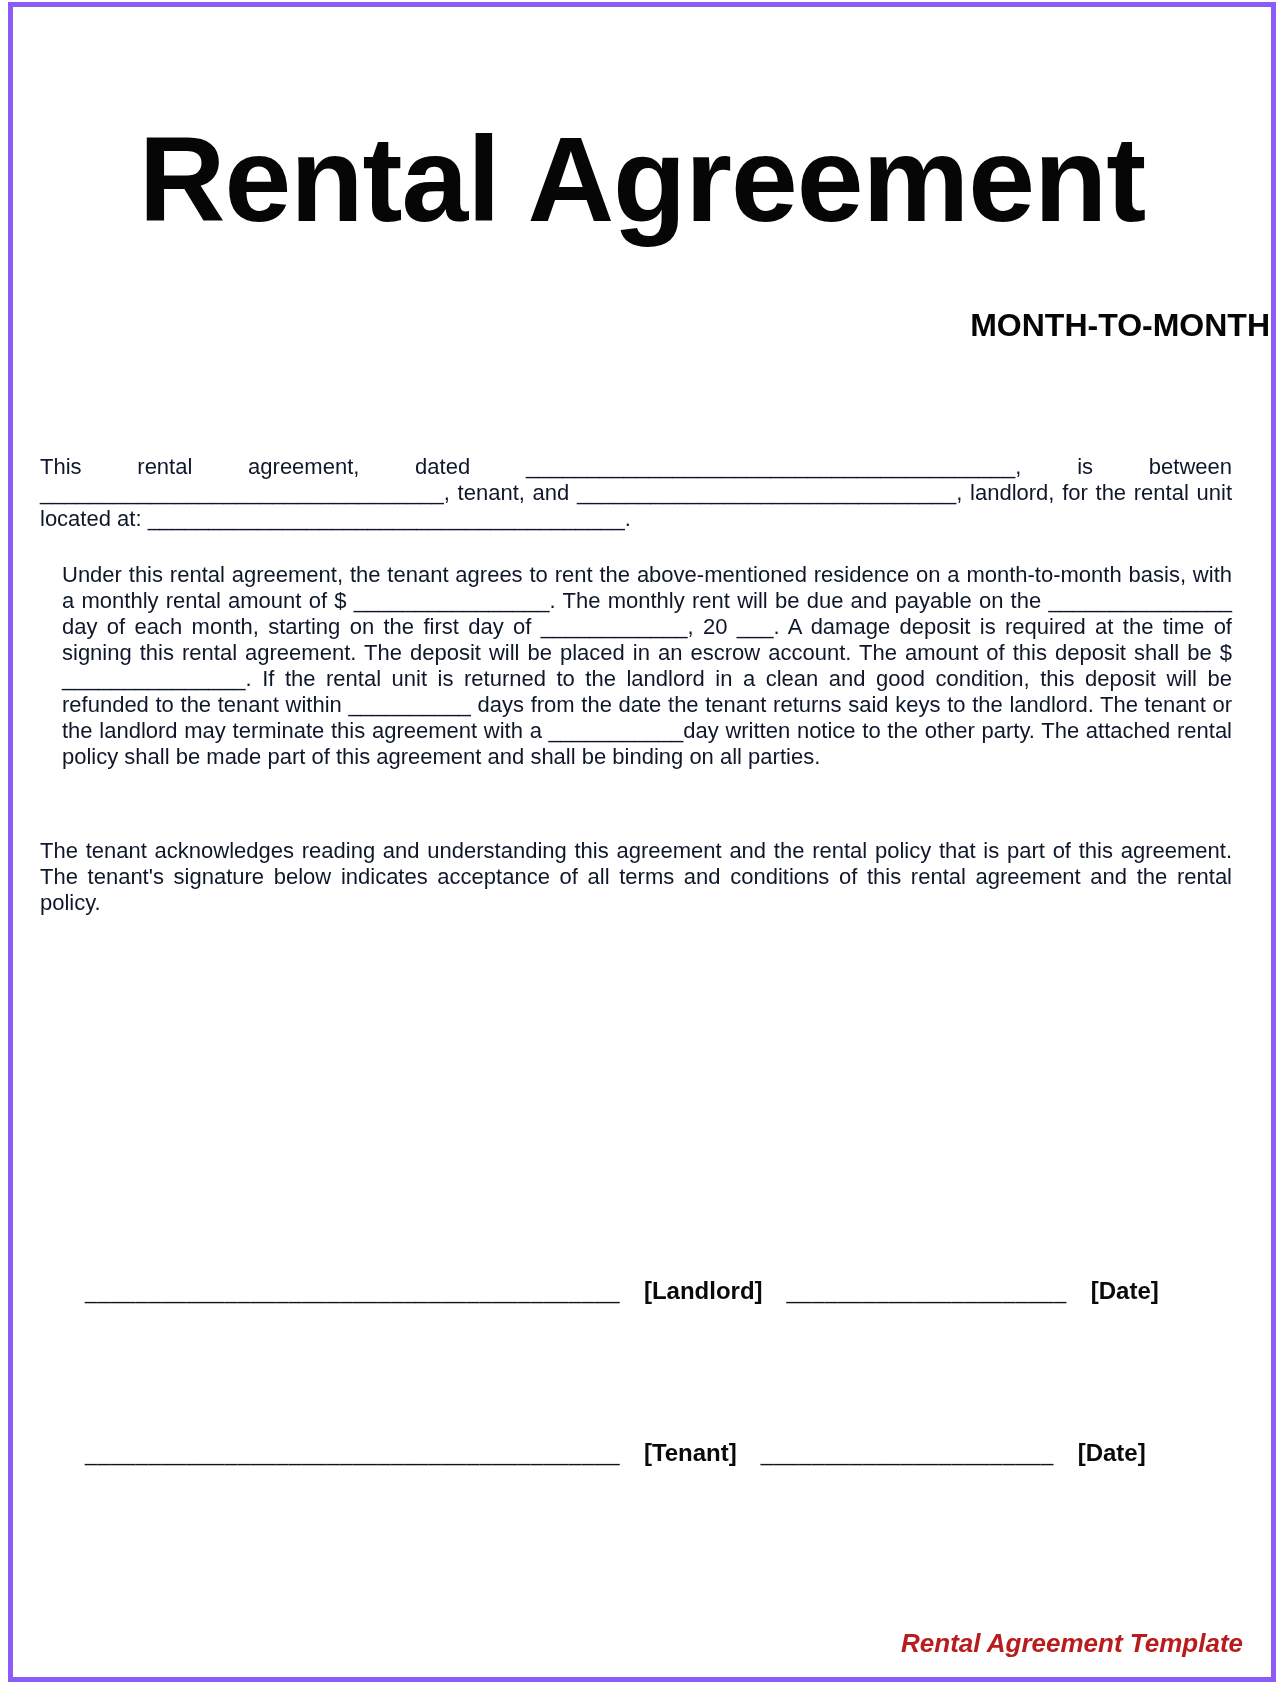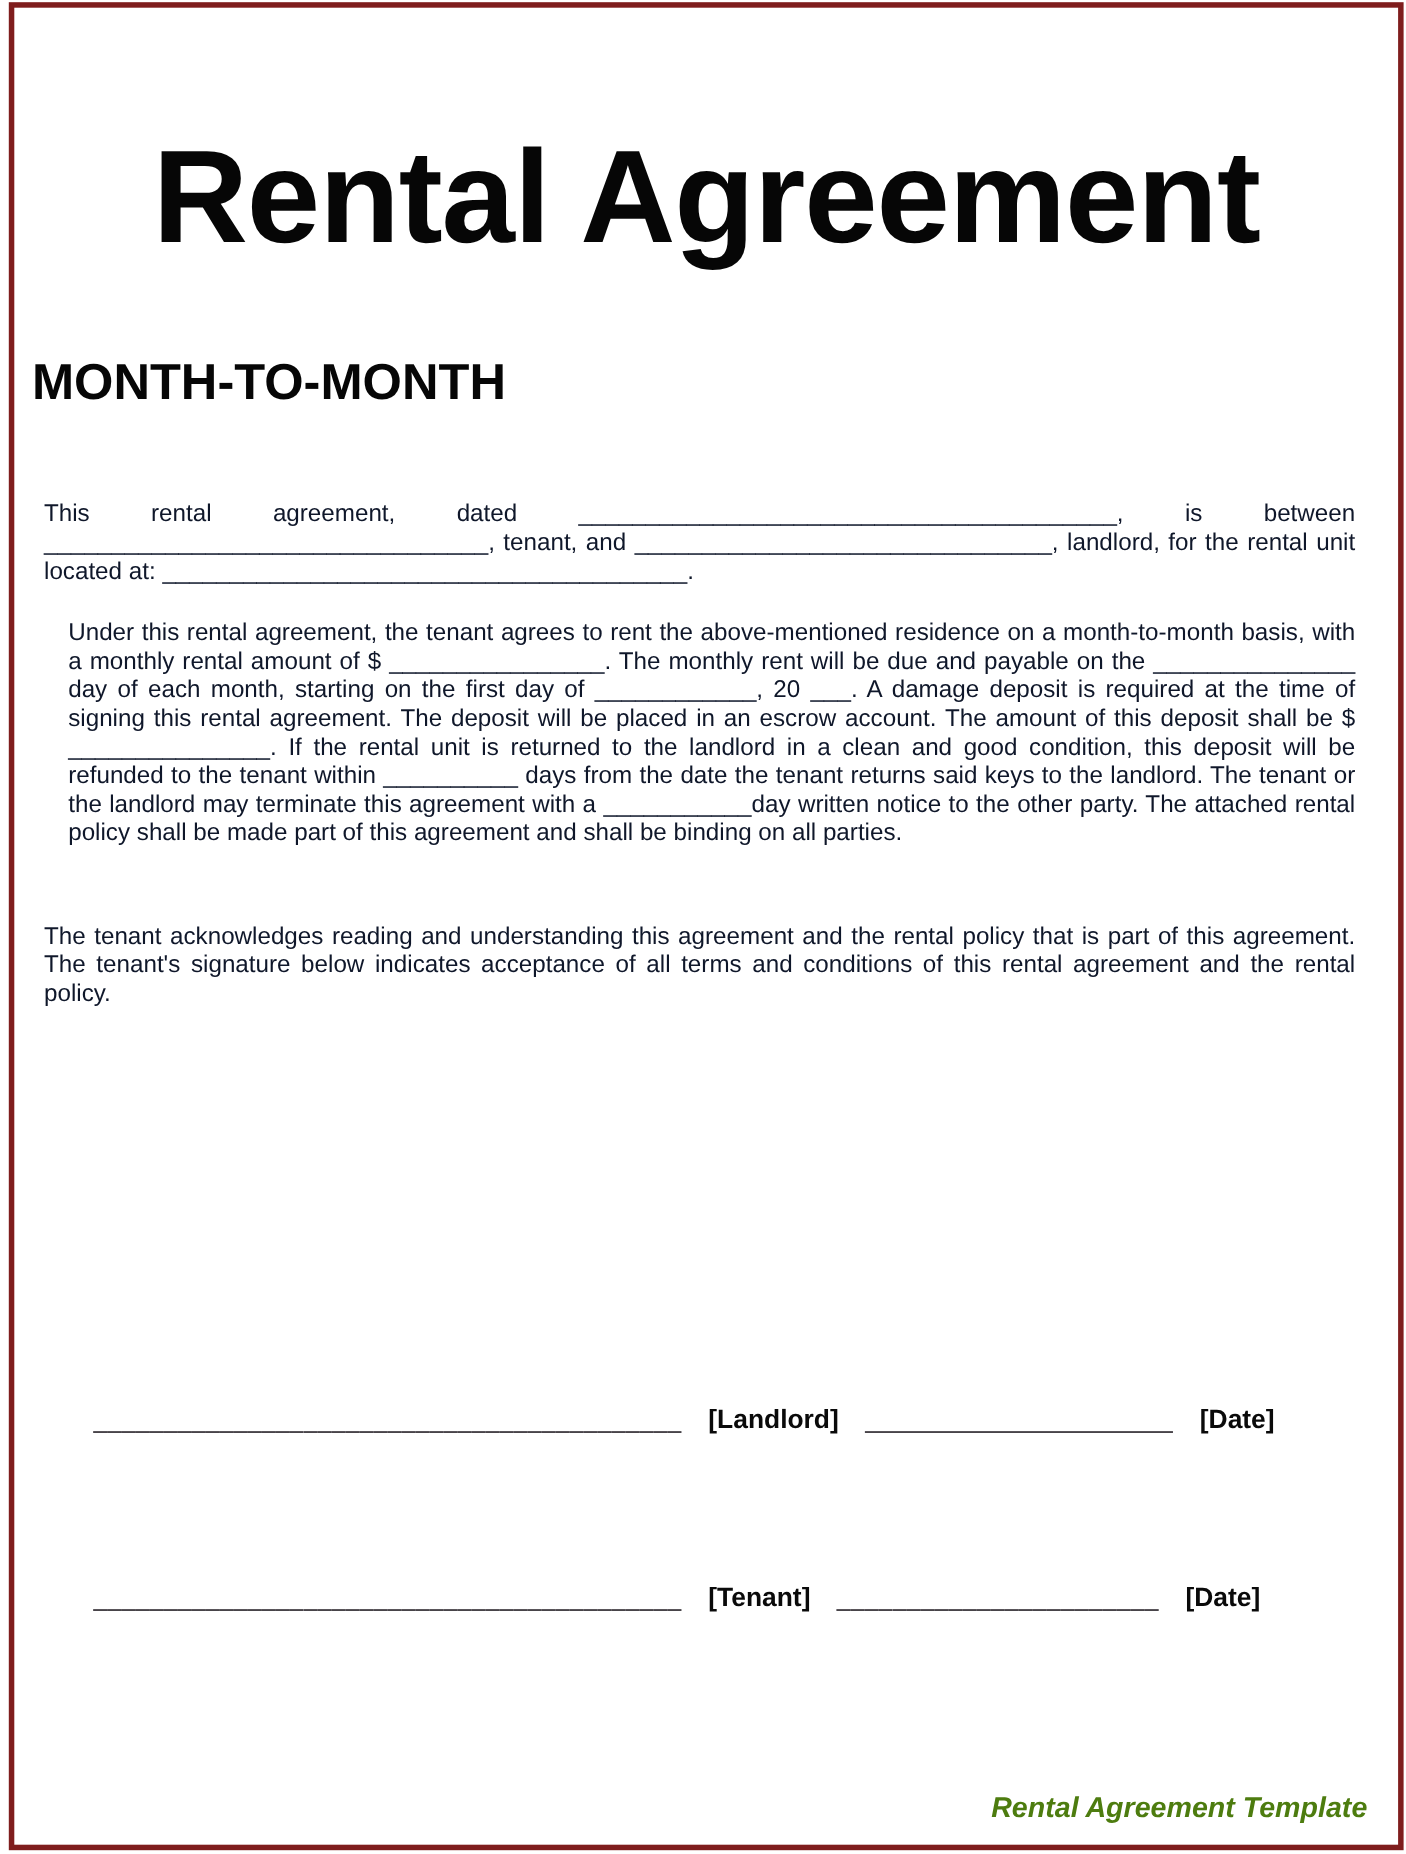"Rental Agreement" .page { border: 5px solid #7f1d1d -> 5px solid #8b5cf6 }
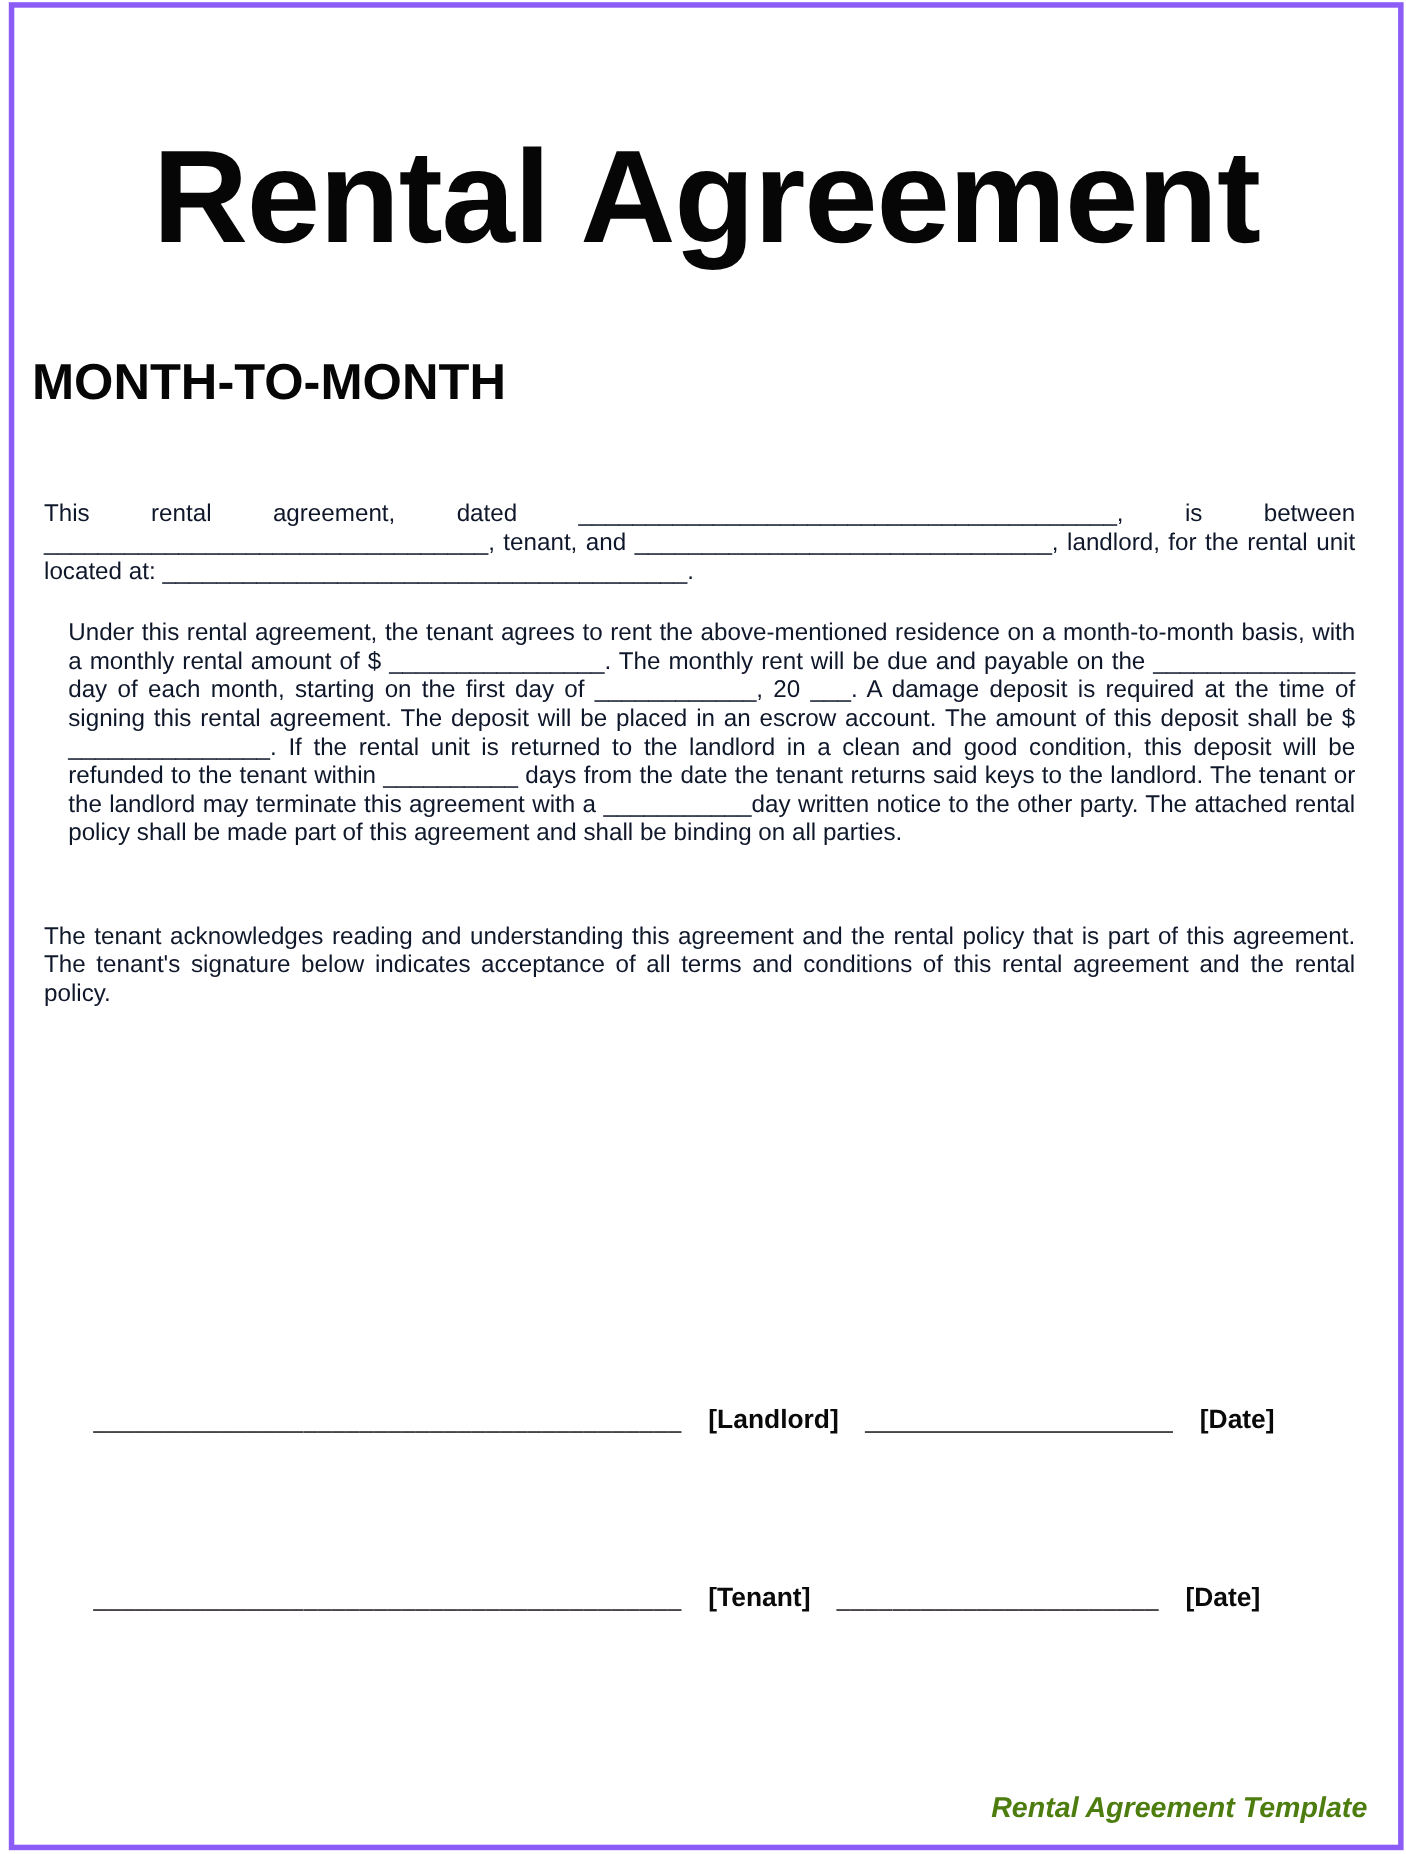"MONTH-TO-MONTH" .doc-subtitle { font-size: 46px -> 32px; margin: 16px -> 1px; text-align: left -> right }
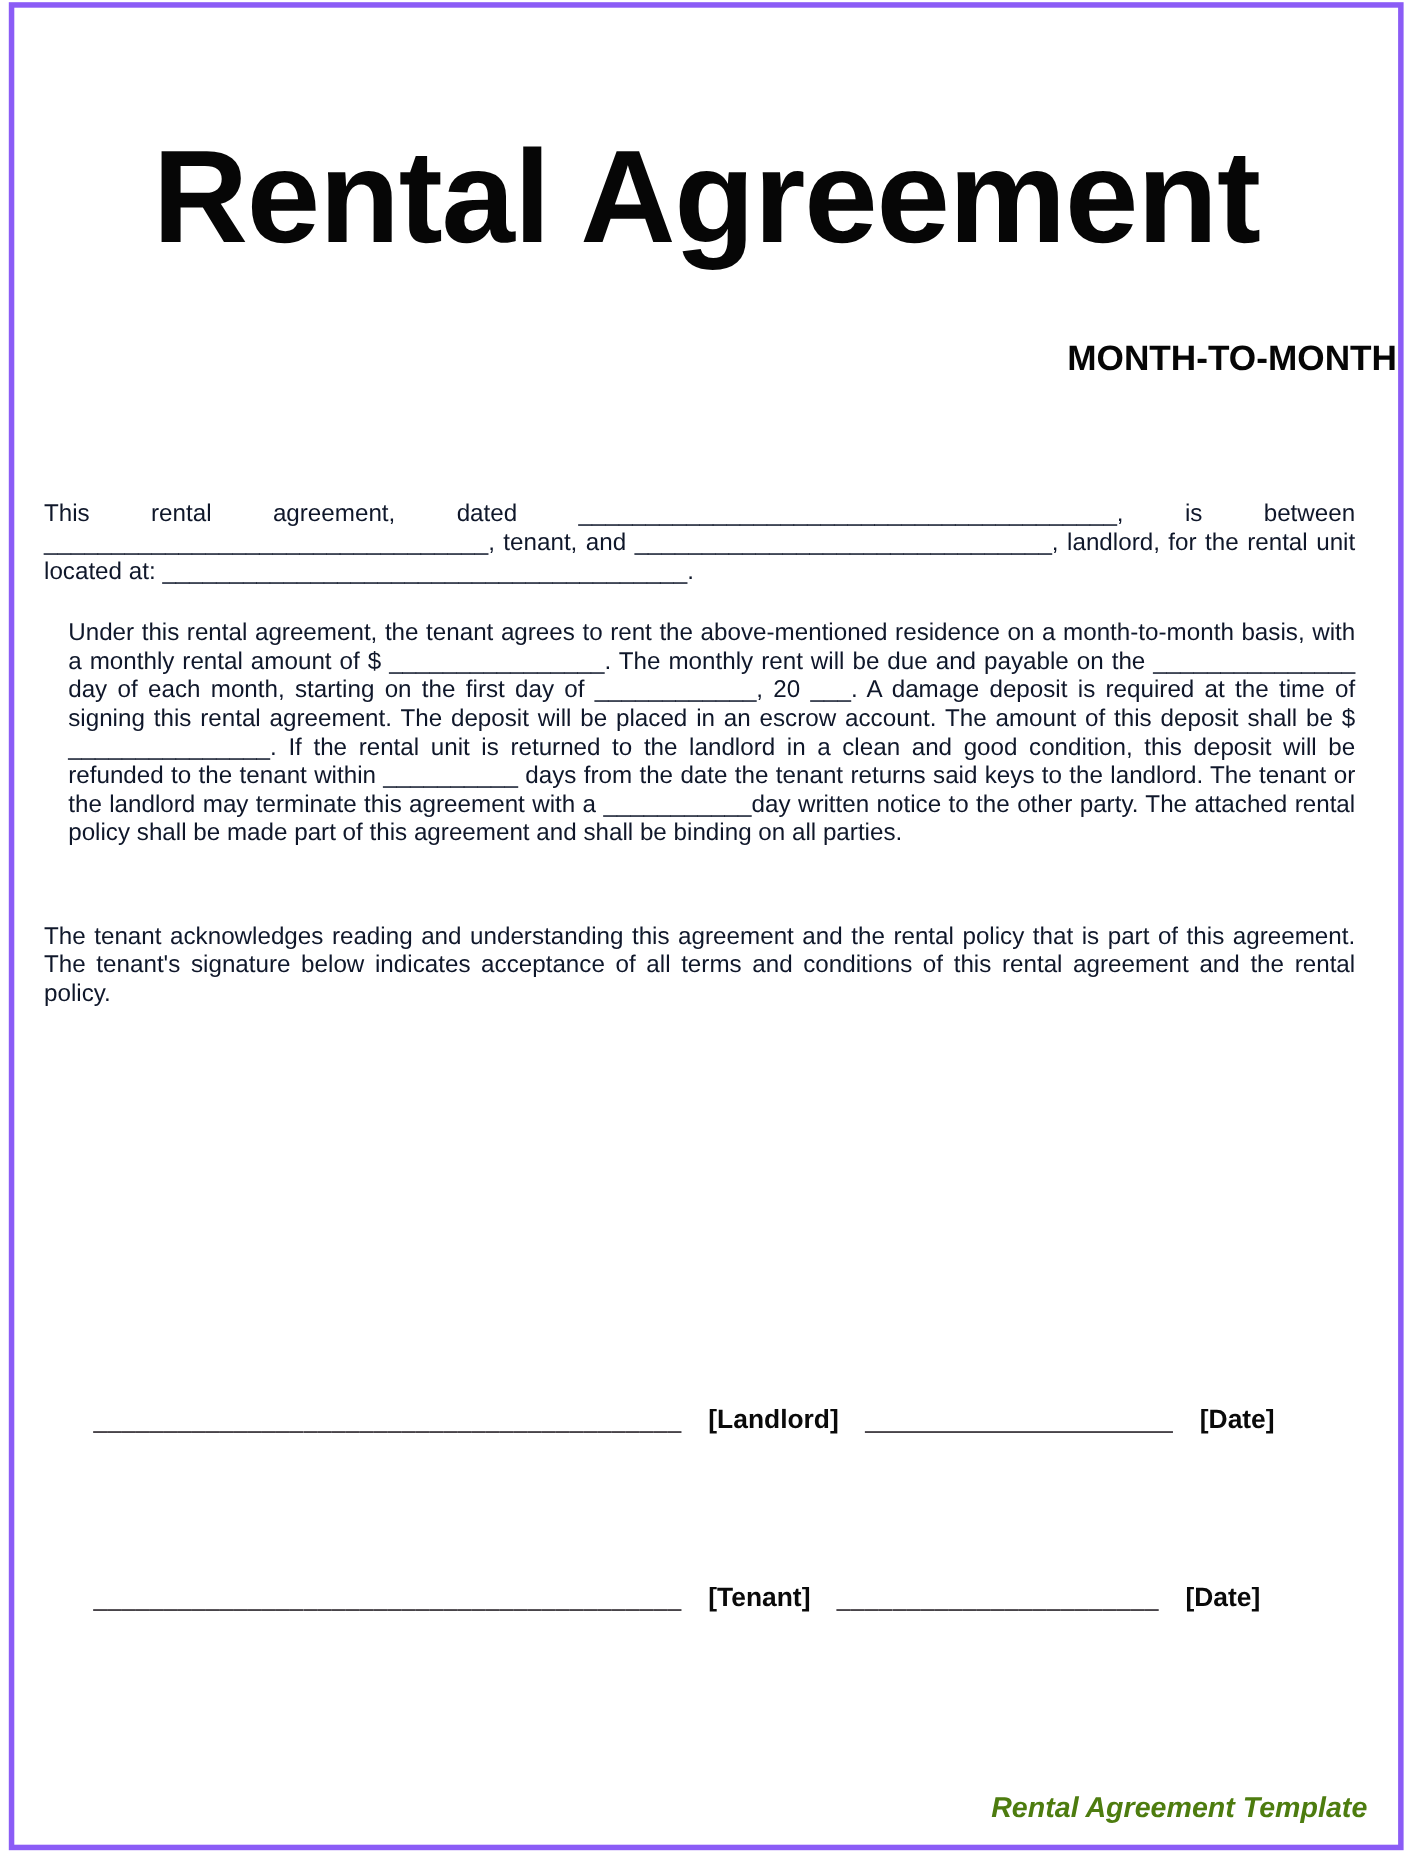"Rental Agreement Template" .doc-footer { color: #4d7c0f -> #b91c1c }
